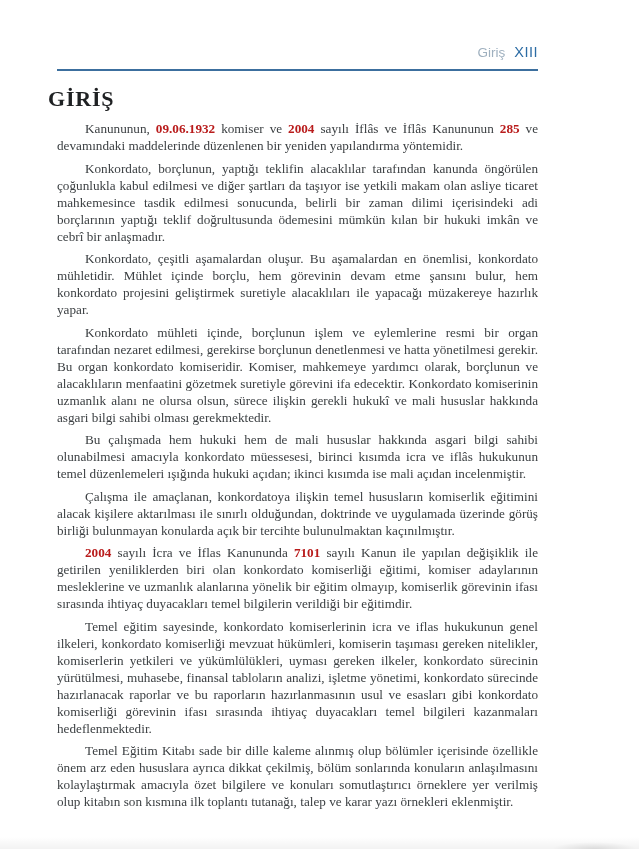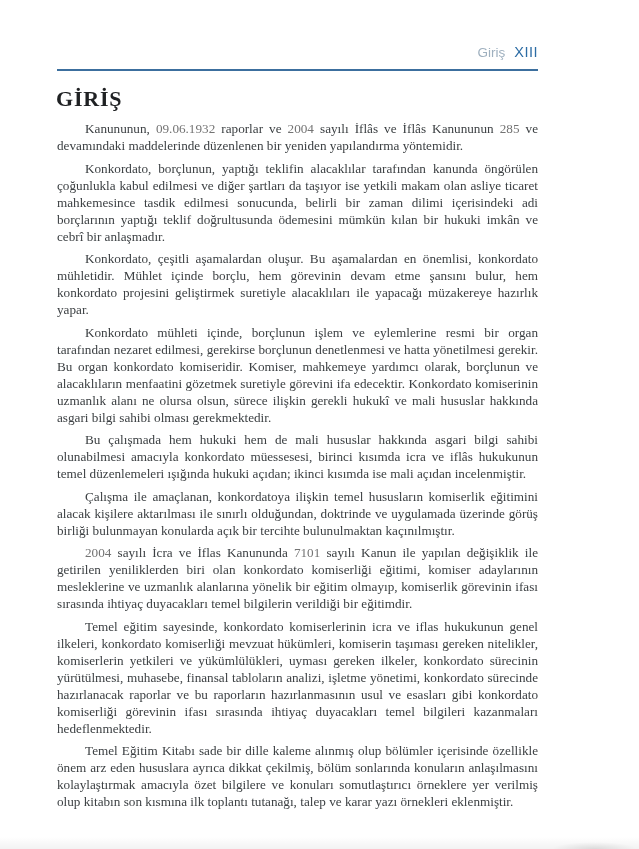"GİRİŞ" .doc-title { left: 56px -> 48px }
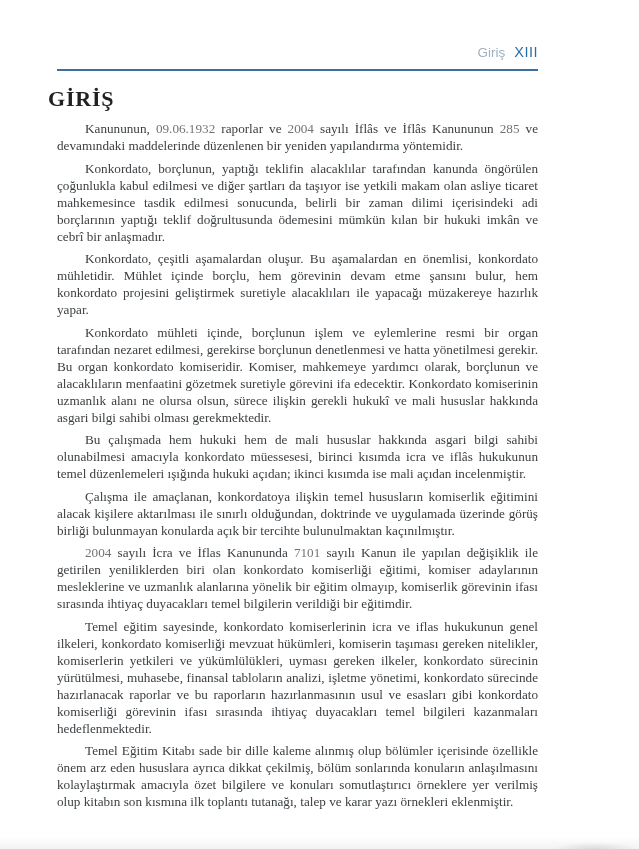"09.06.1932" .body strong { color: #737373 -> #b91c1c; font-weight: normal -> bold }
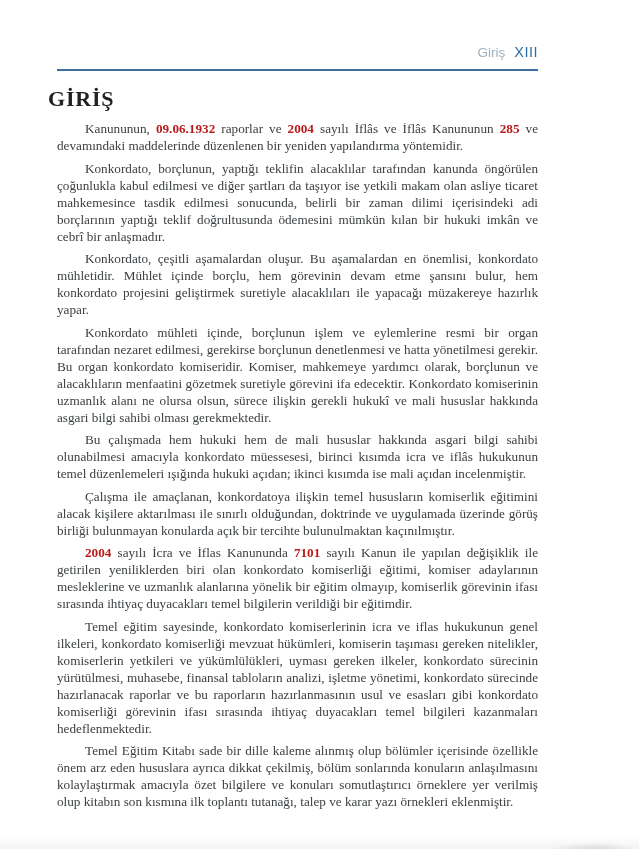"raporlar ve" span { text: raporlar -> komiser }
